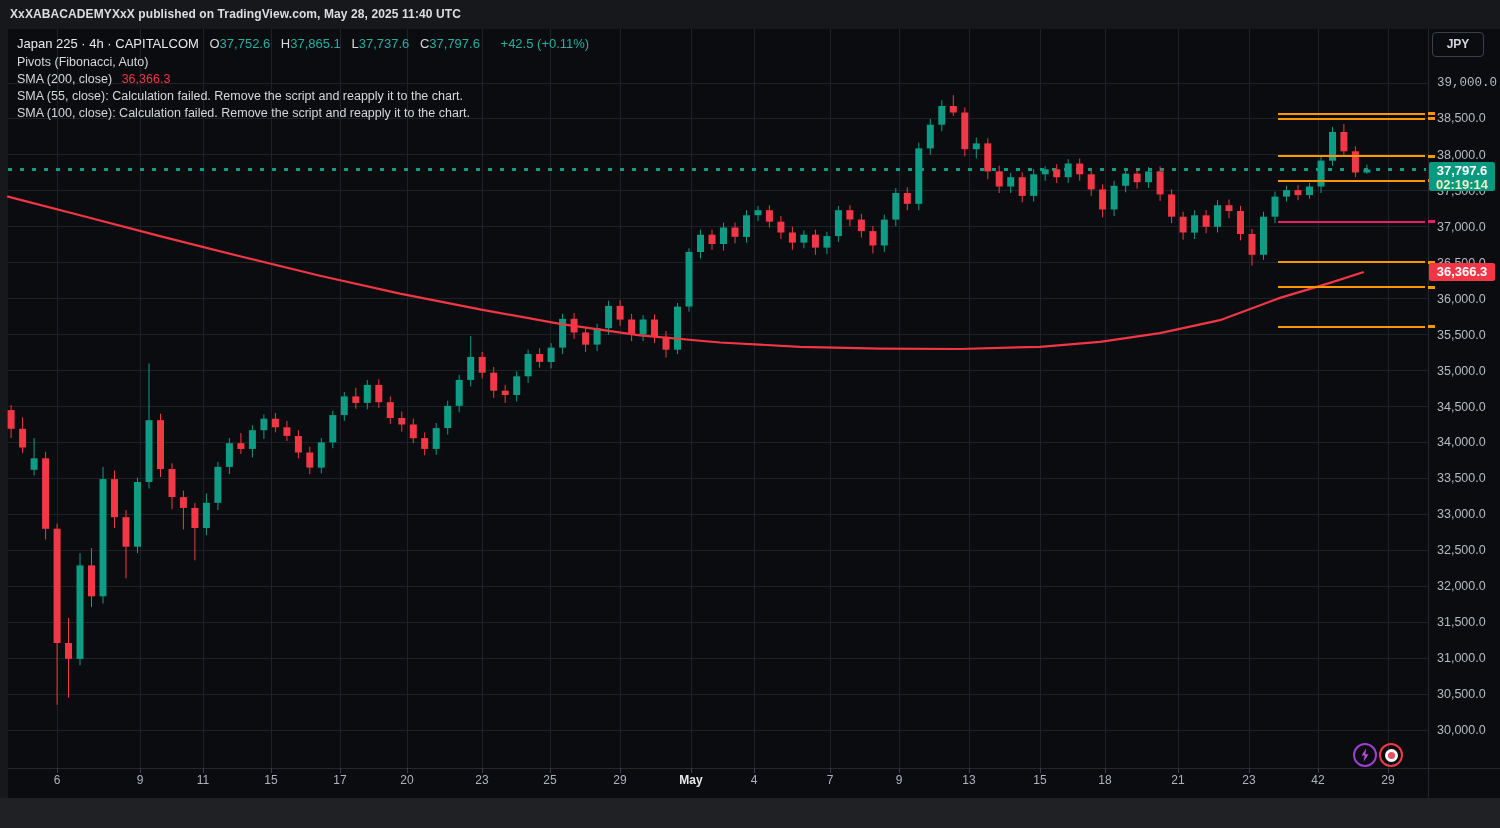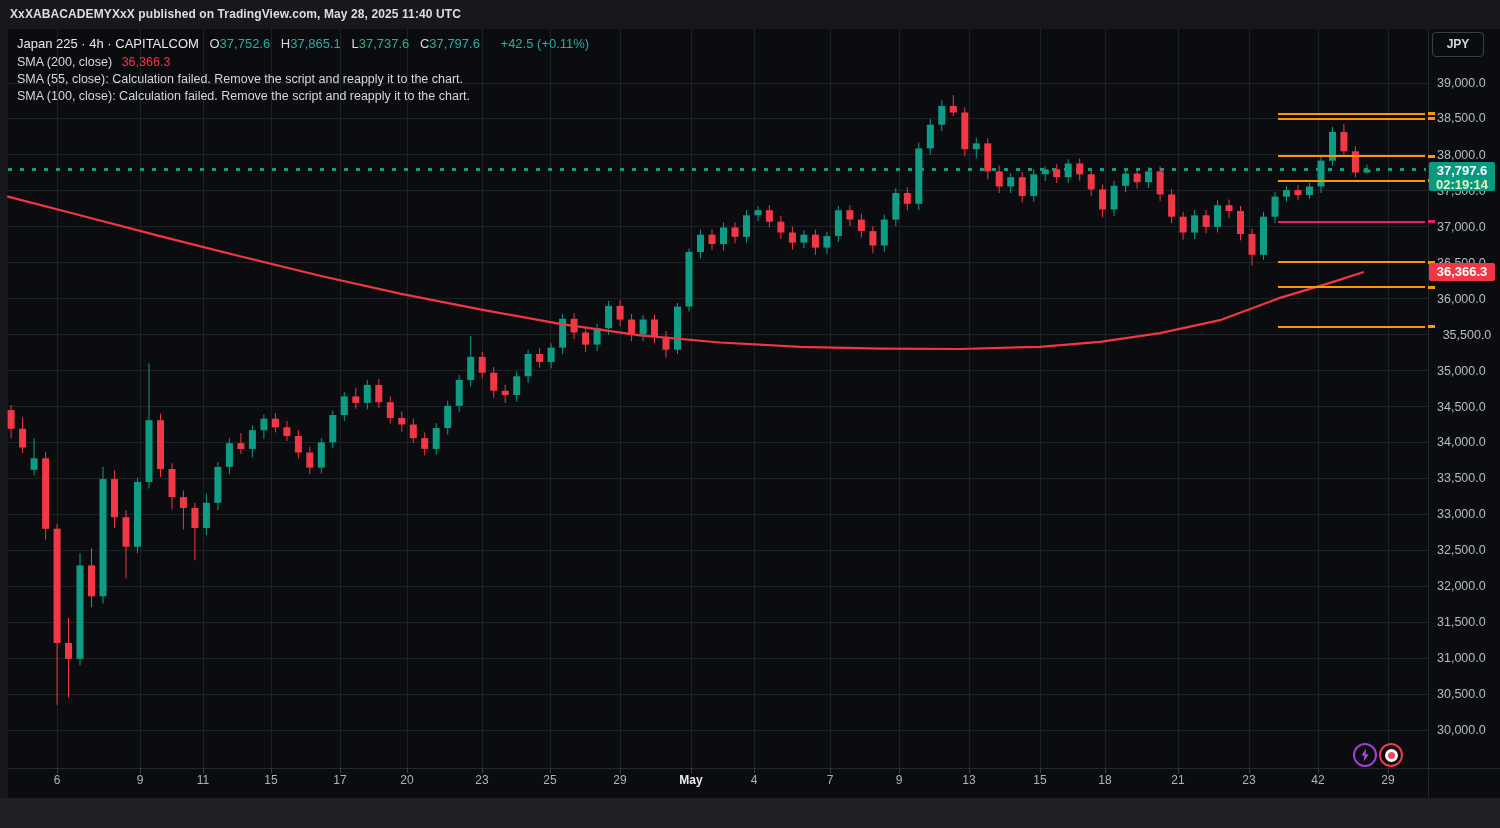"Pivots (Fibonacci, Auto)" div.lg-row { html: none -> <div> <span>Pivots (Fibonacci, Auto)</span> </div> }
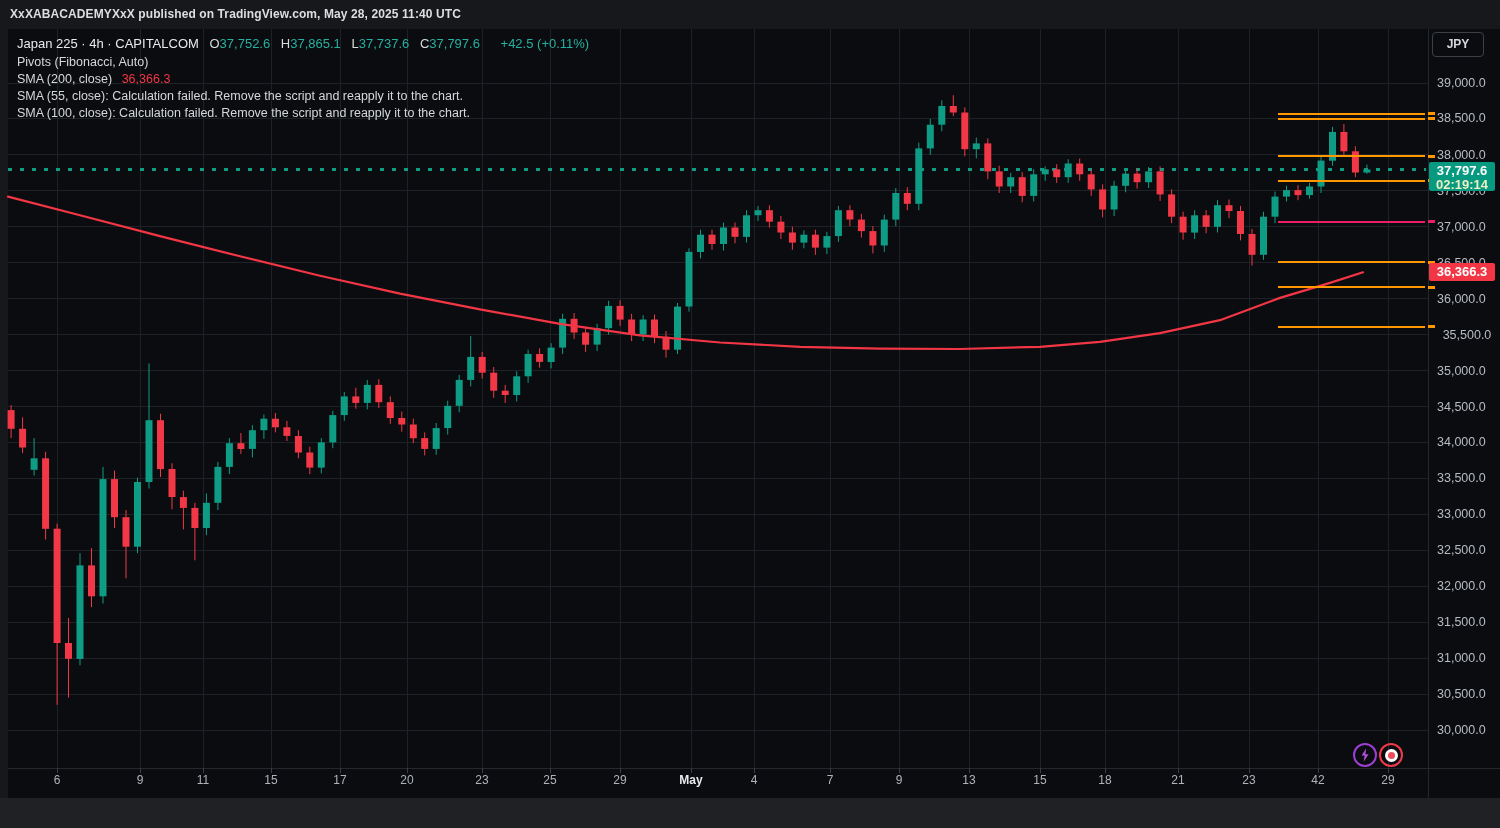"39,000.0" div.price-tick { font-family: none -> Liberation Mono, monospace }
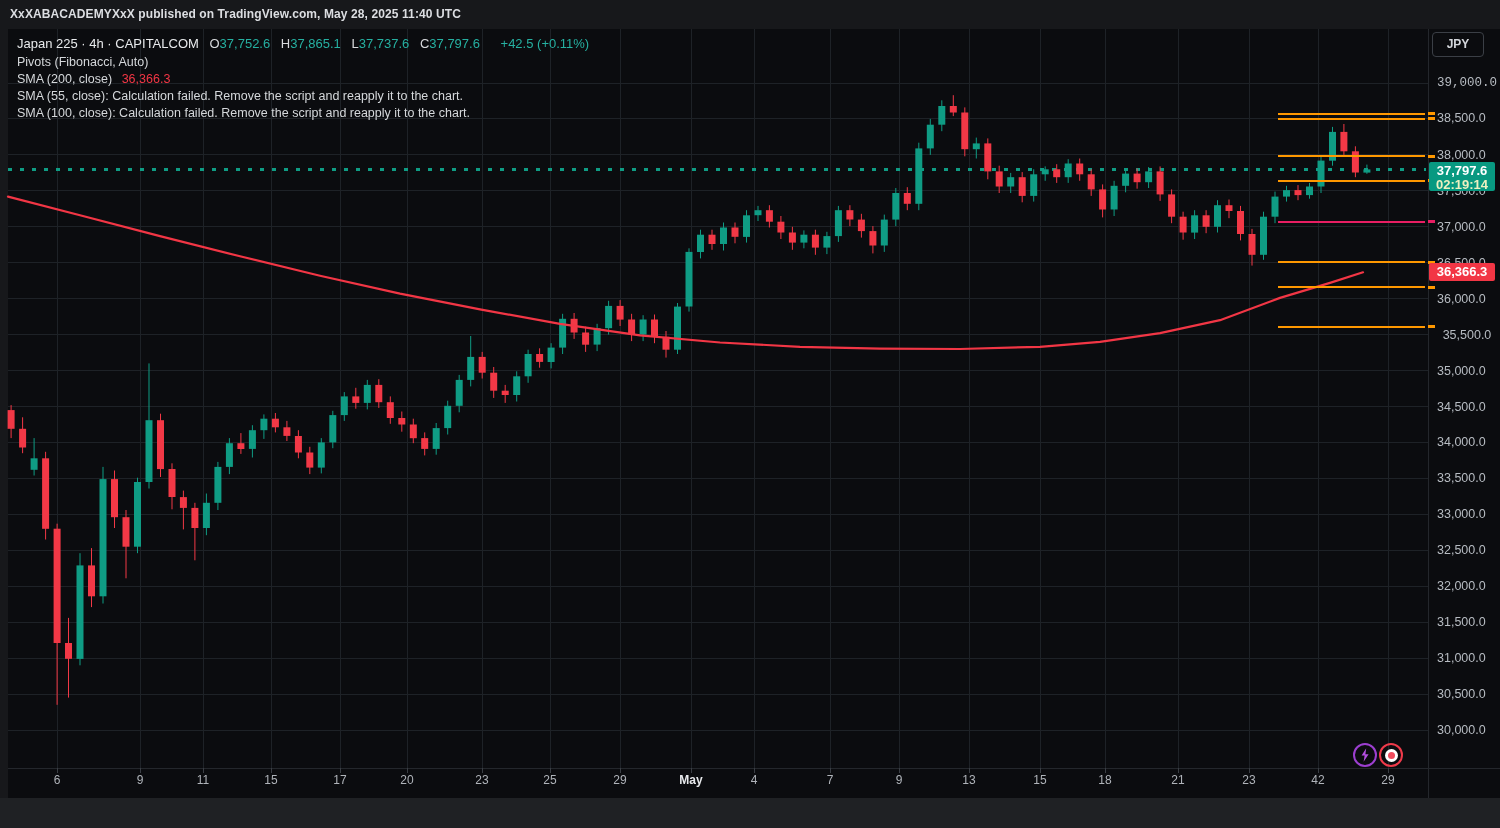"35,500.0" div.price-tick { text-align: center -> none }
